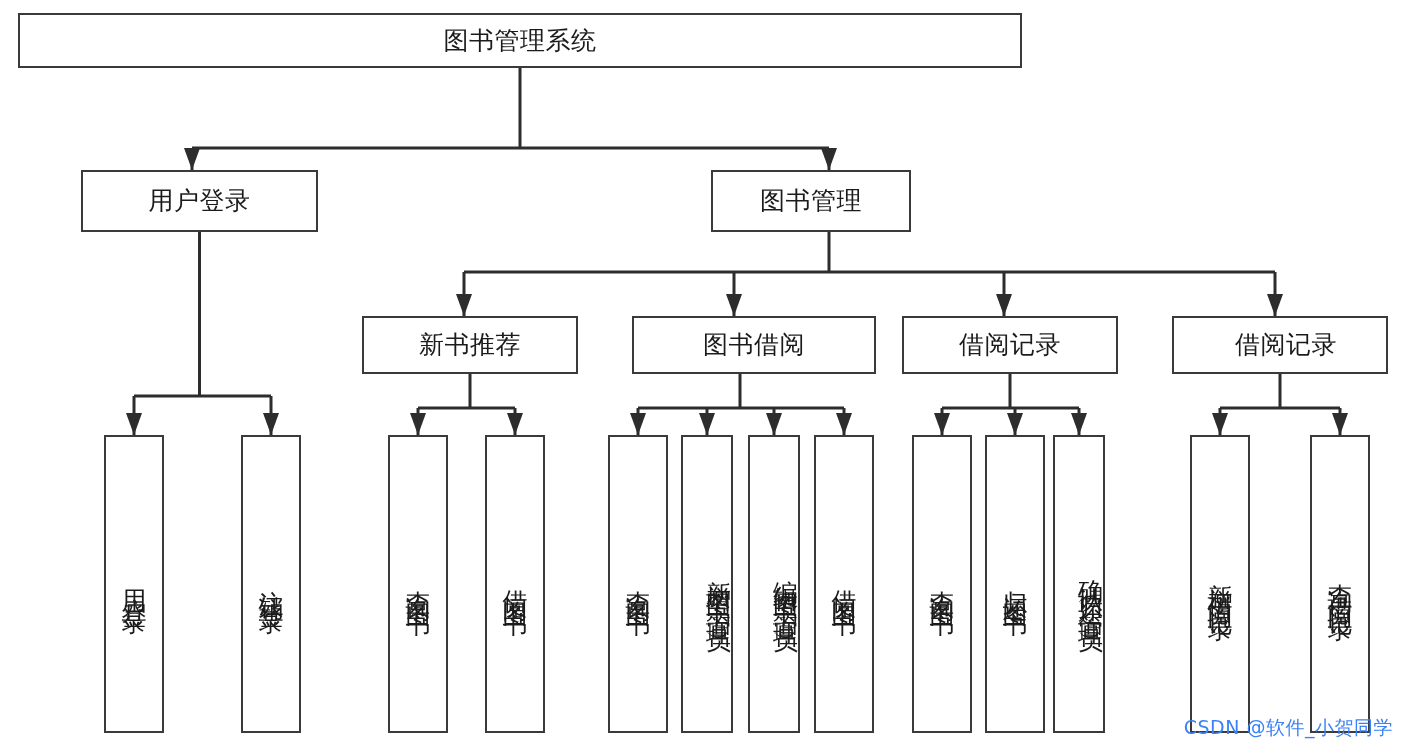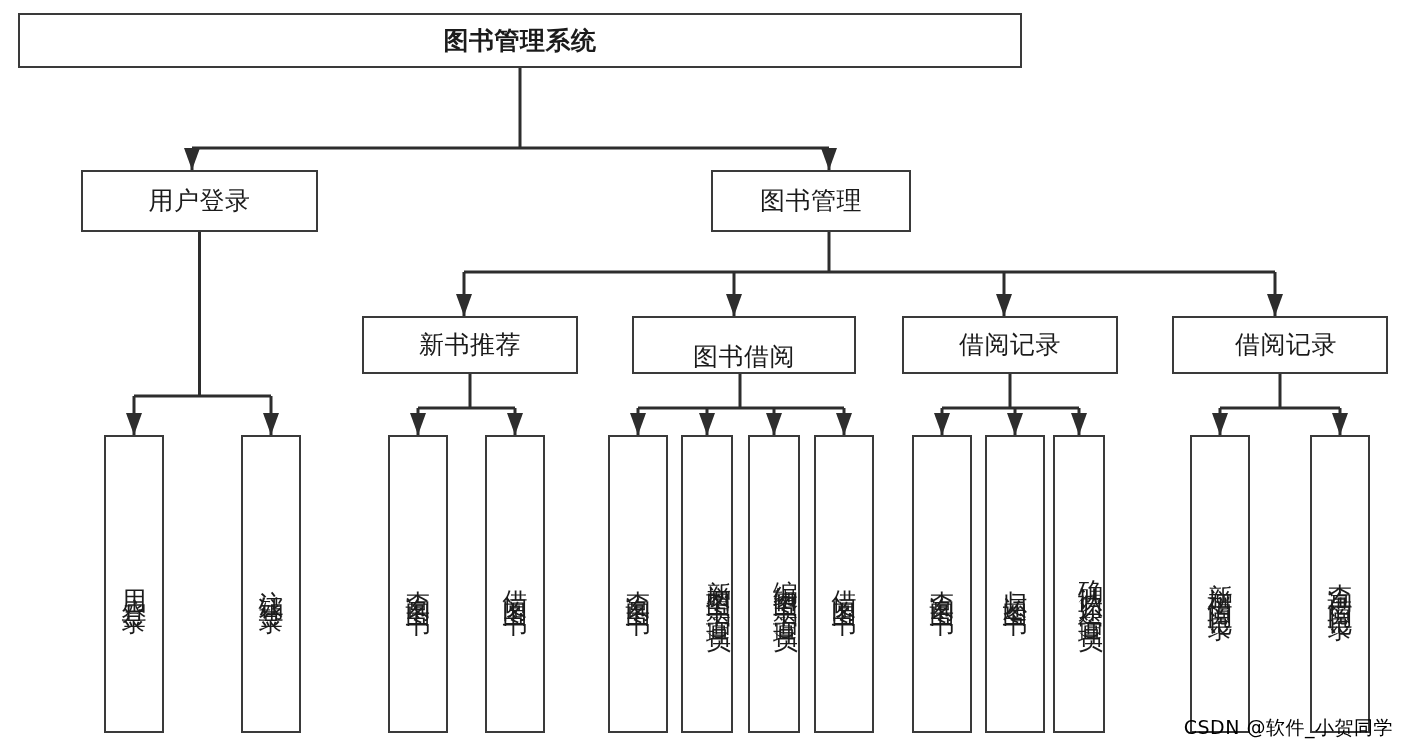"图书管理系统" .node.root { font-weight: bold -> none }
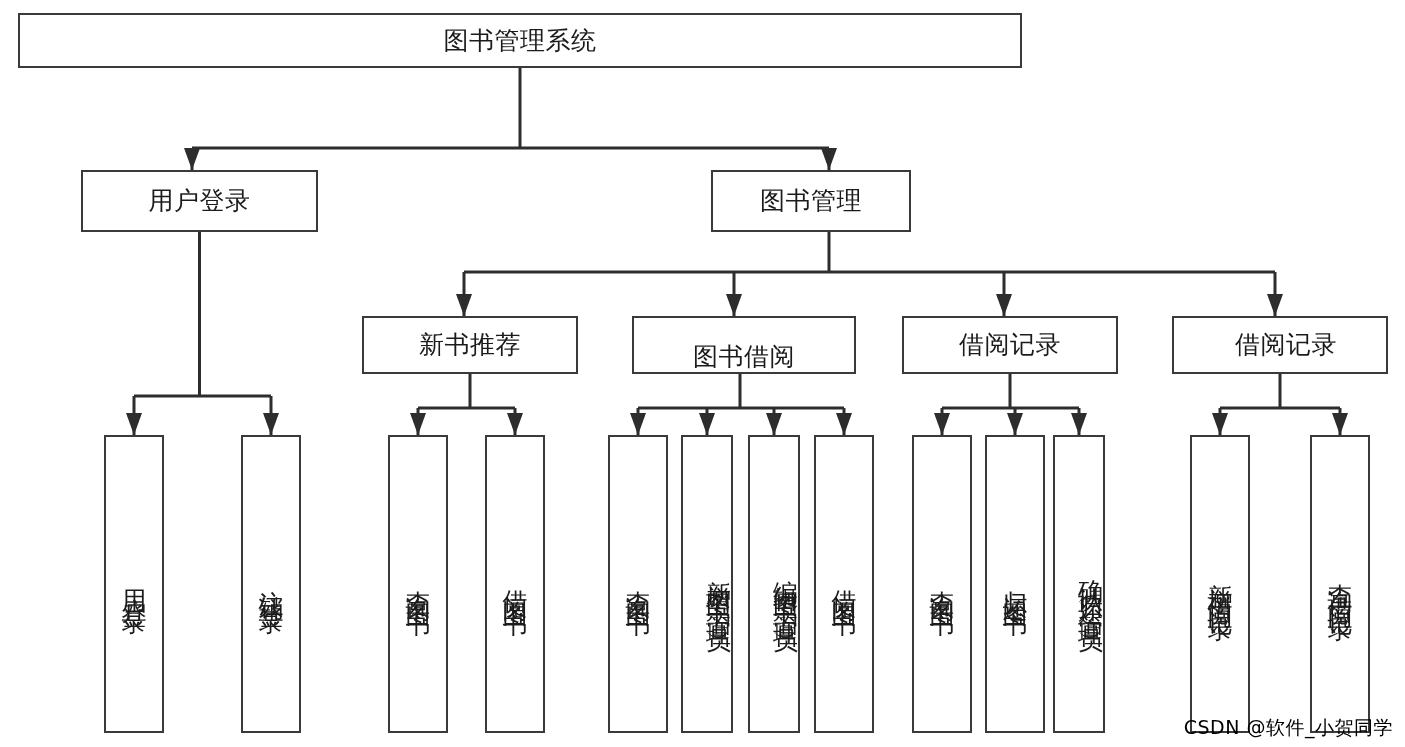"图书借阅" div.node { align-items: flex-end -> none; width: 224px -> 244px }
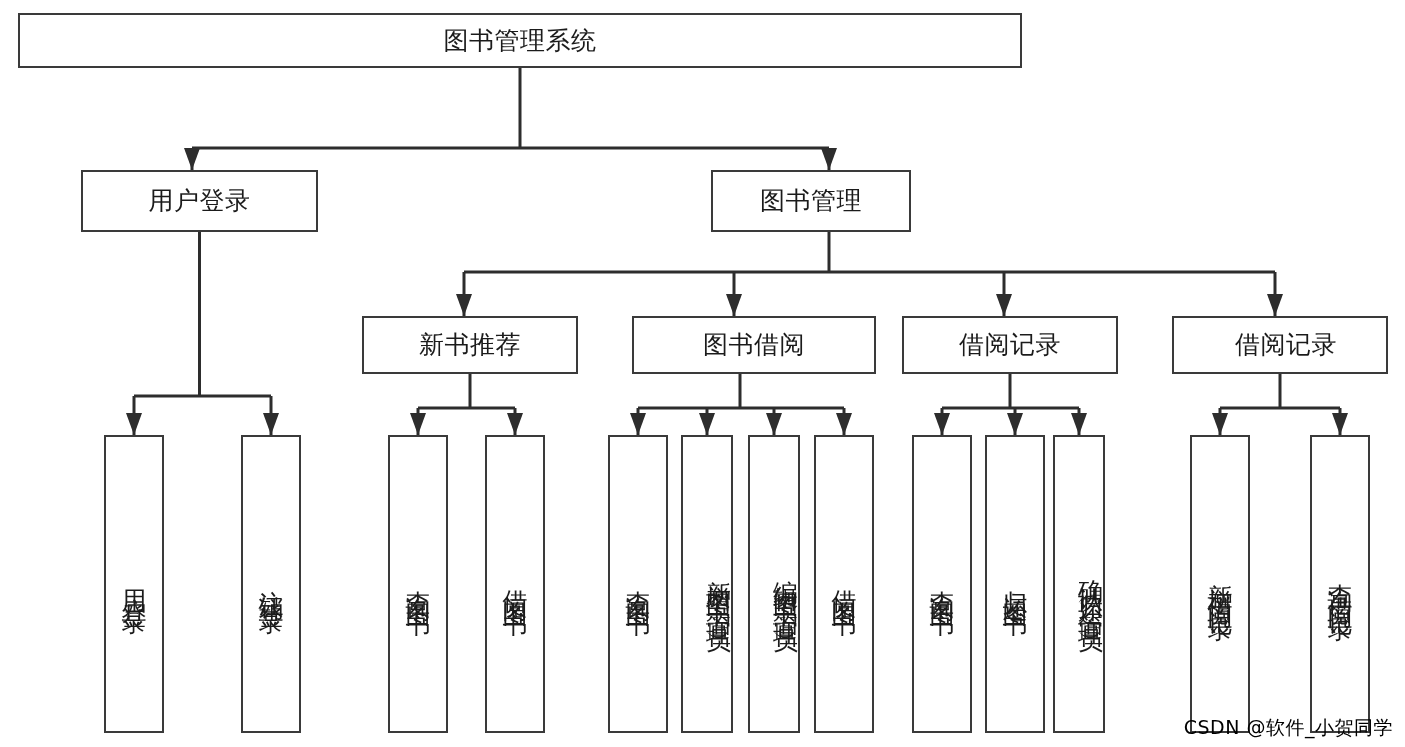"CSDN @软件_小贺同学" #watermark { color: #000000 -> #3b82f6 }
